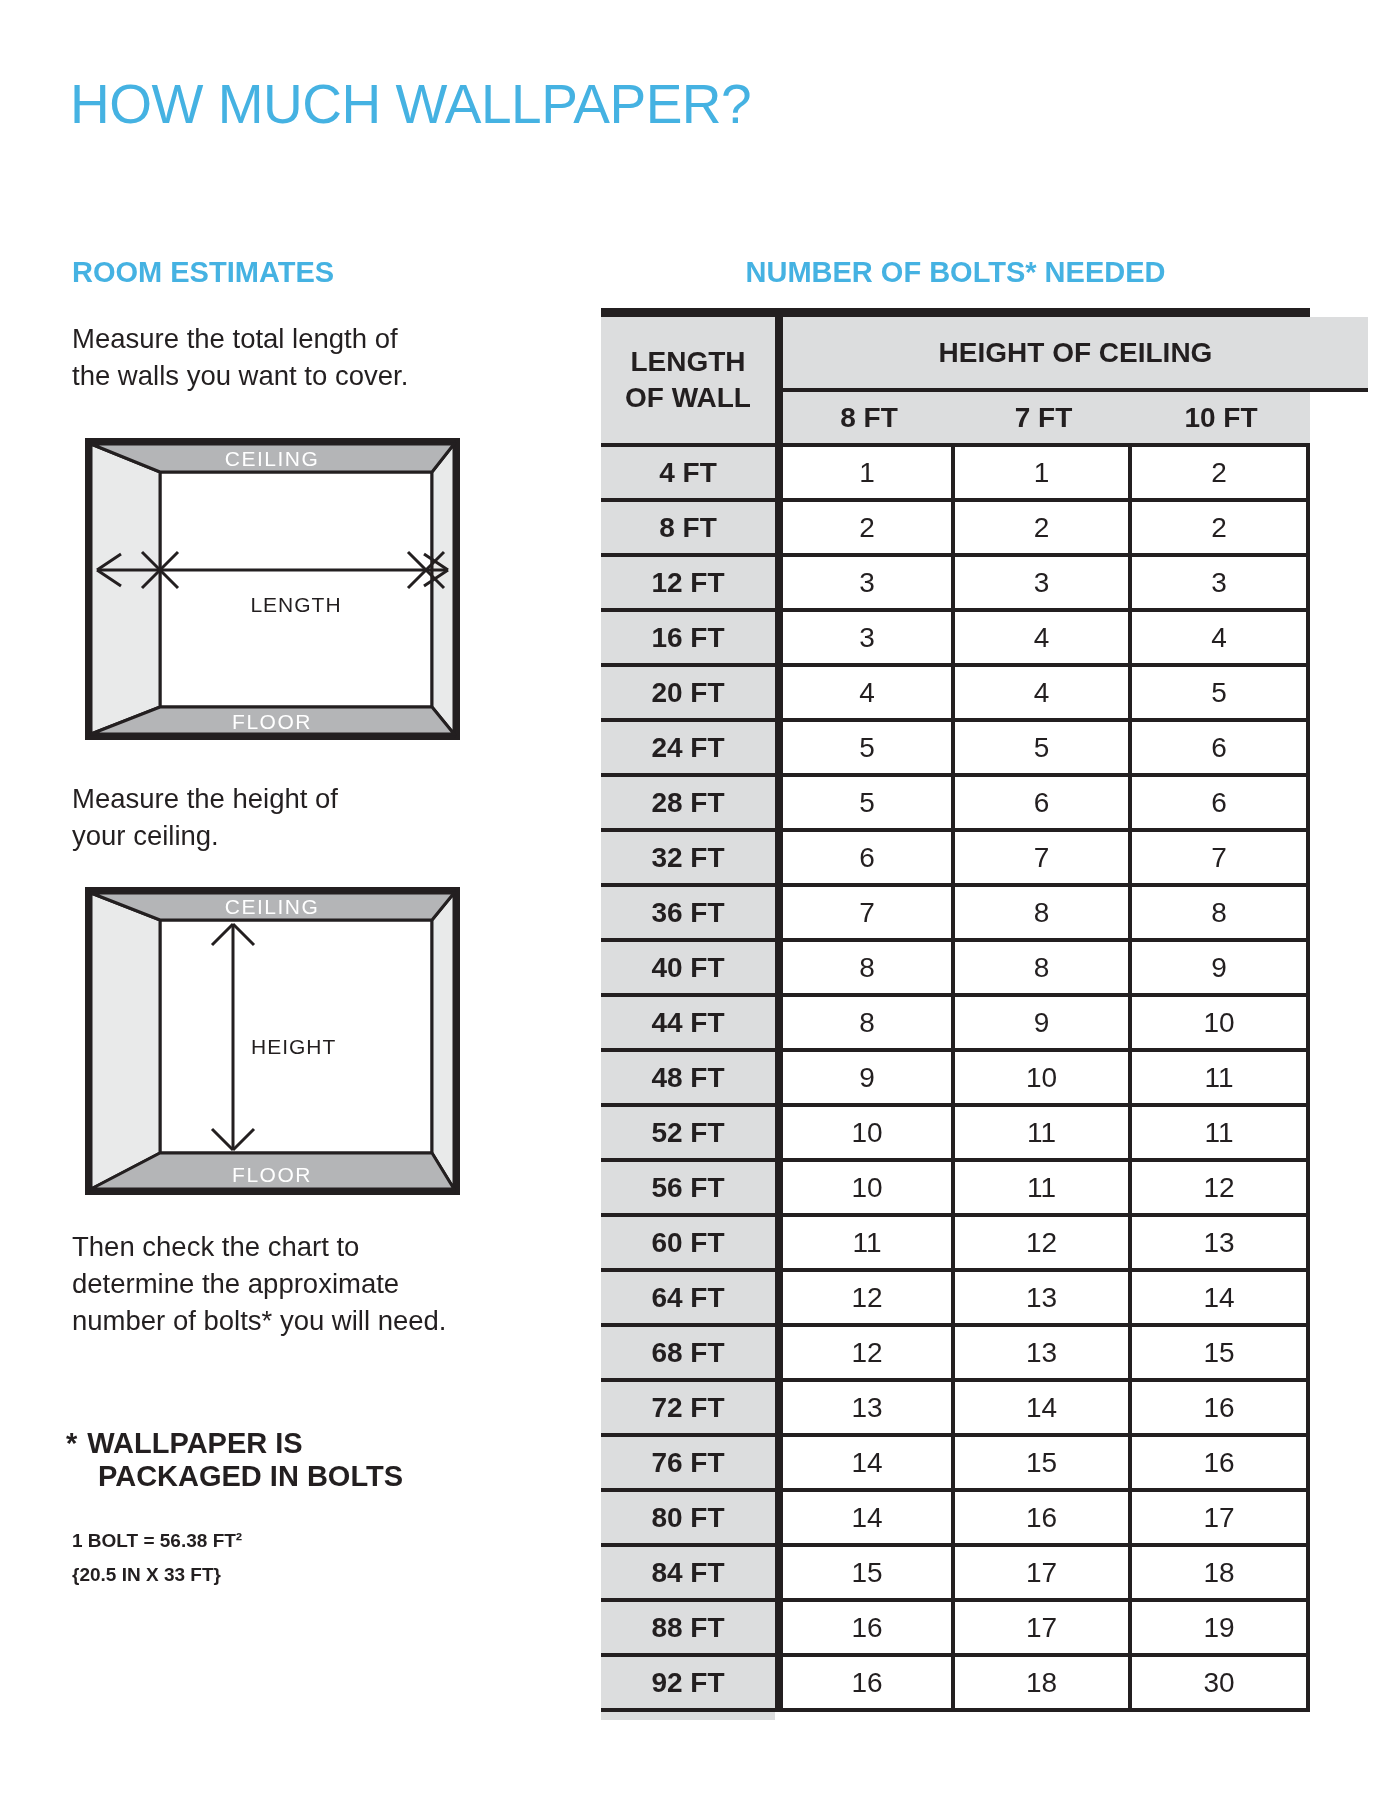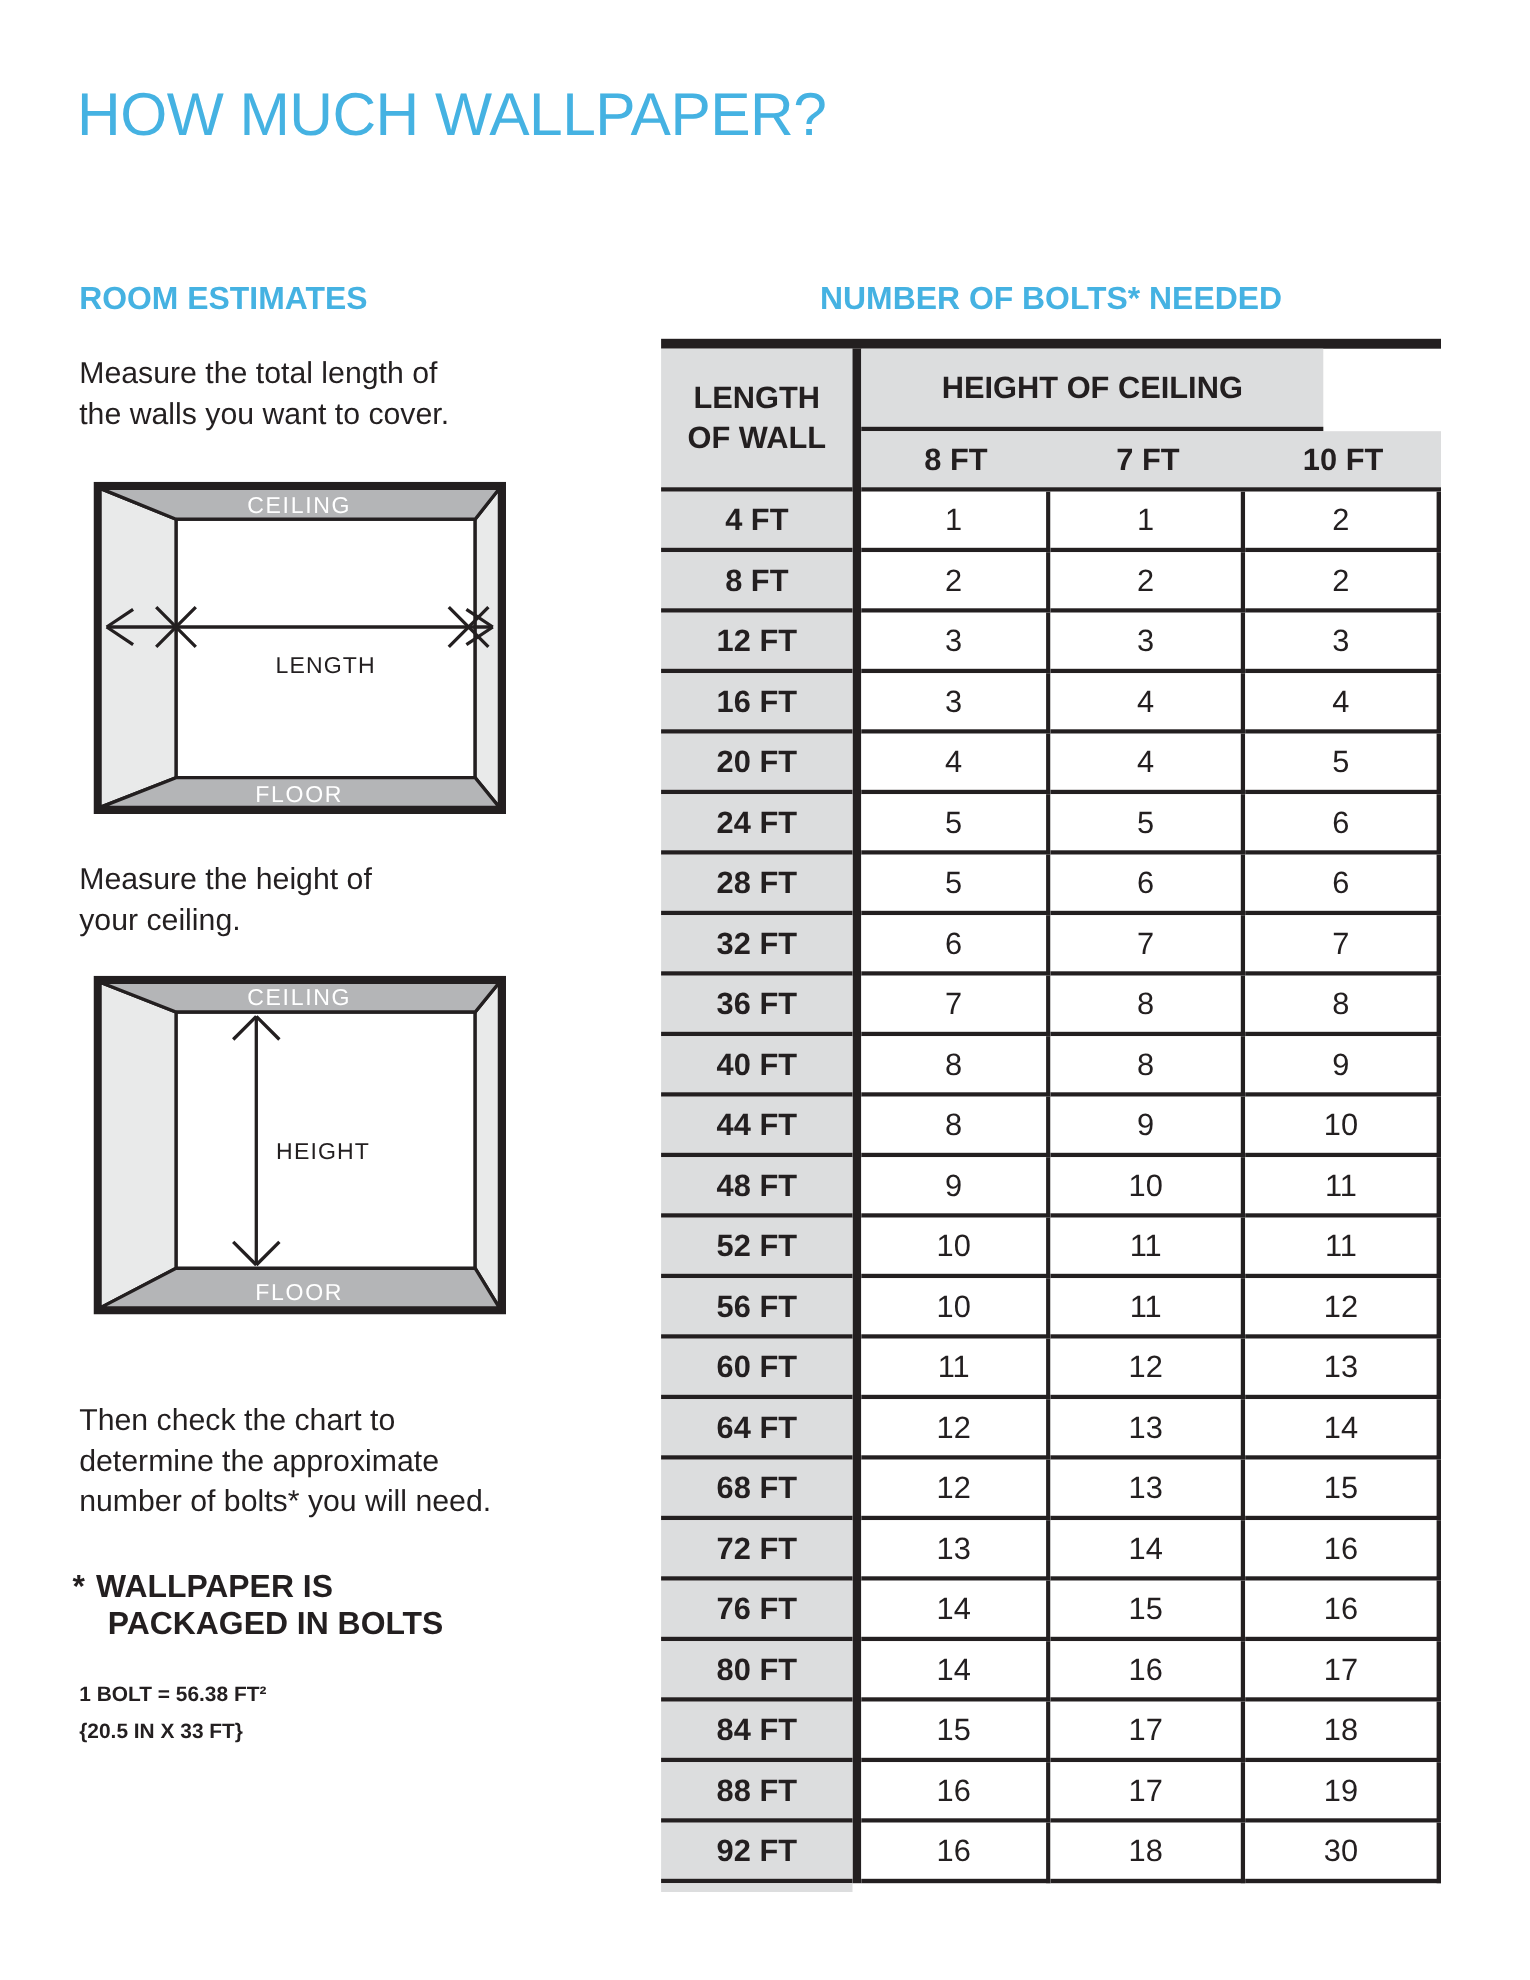"HEIGHT OF CEILING" .t-groupheader { width: 420px -> 585px }
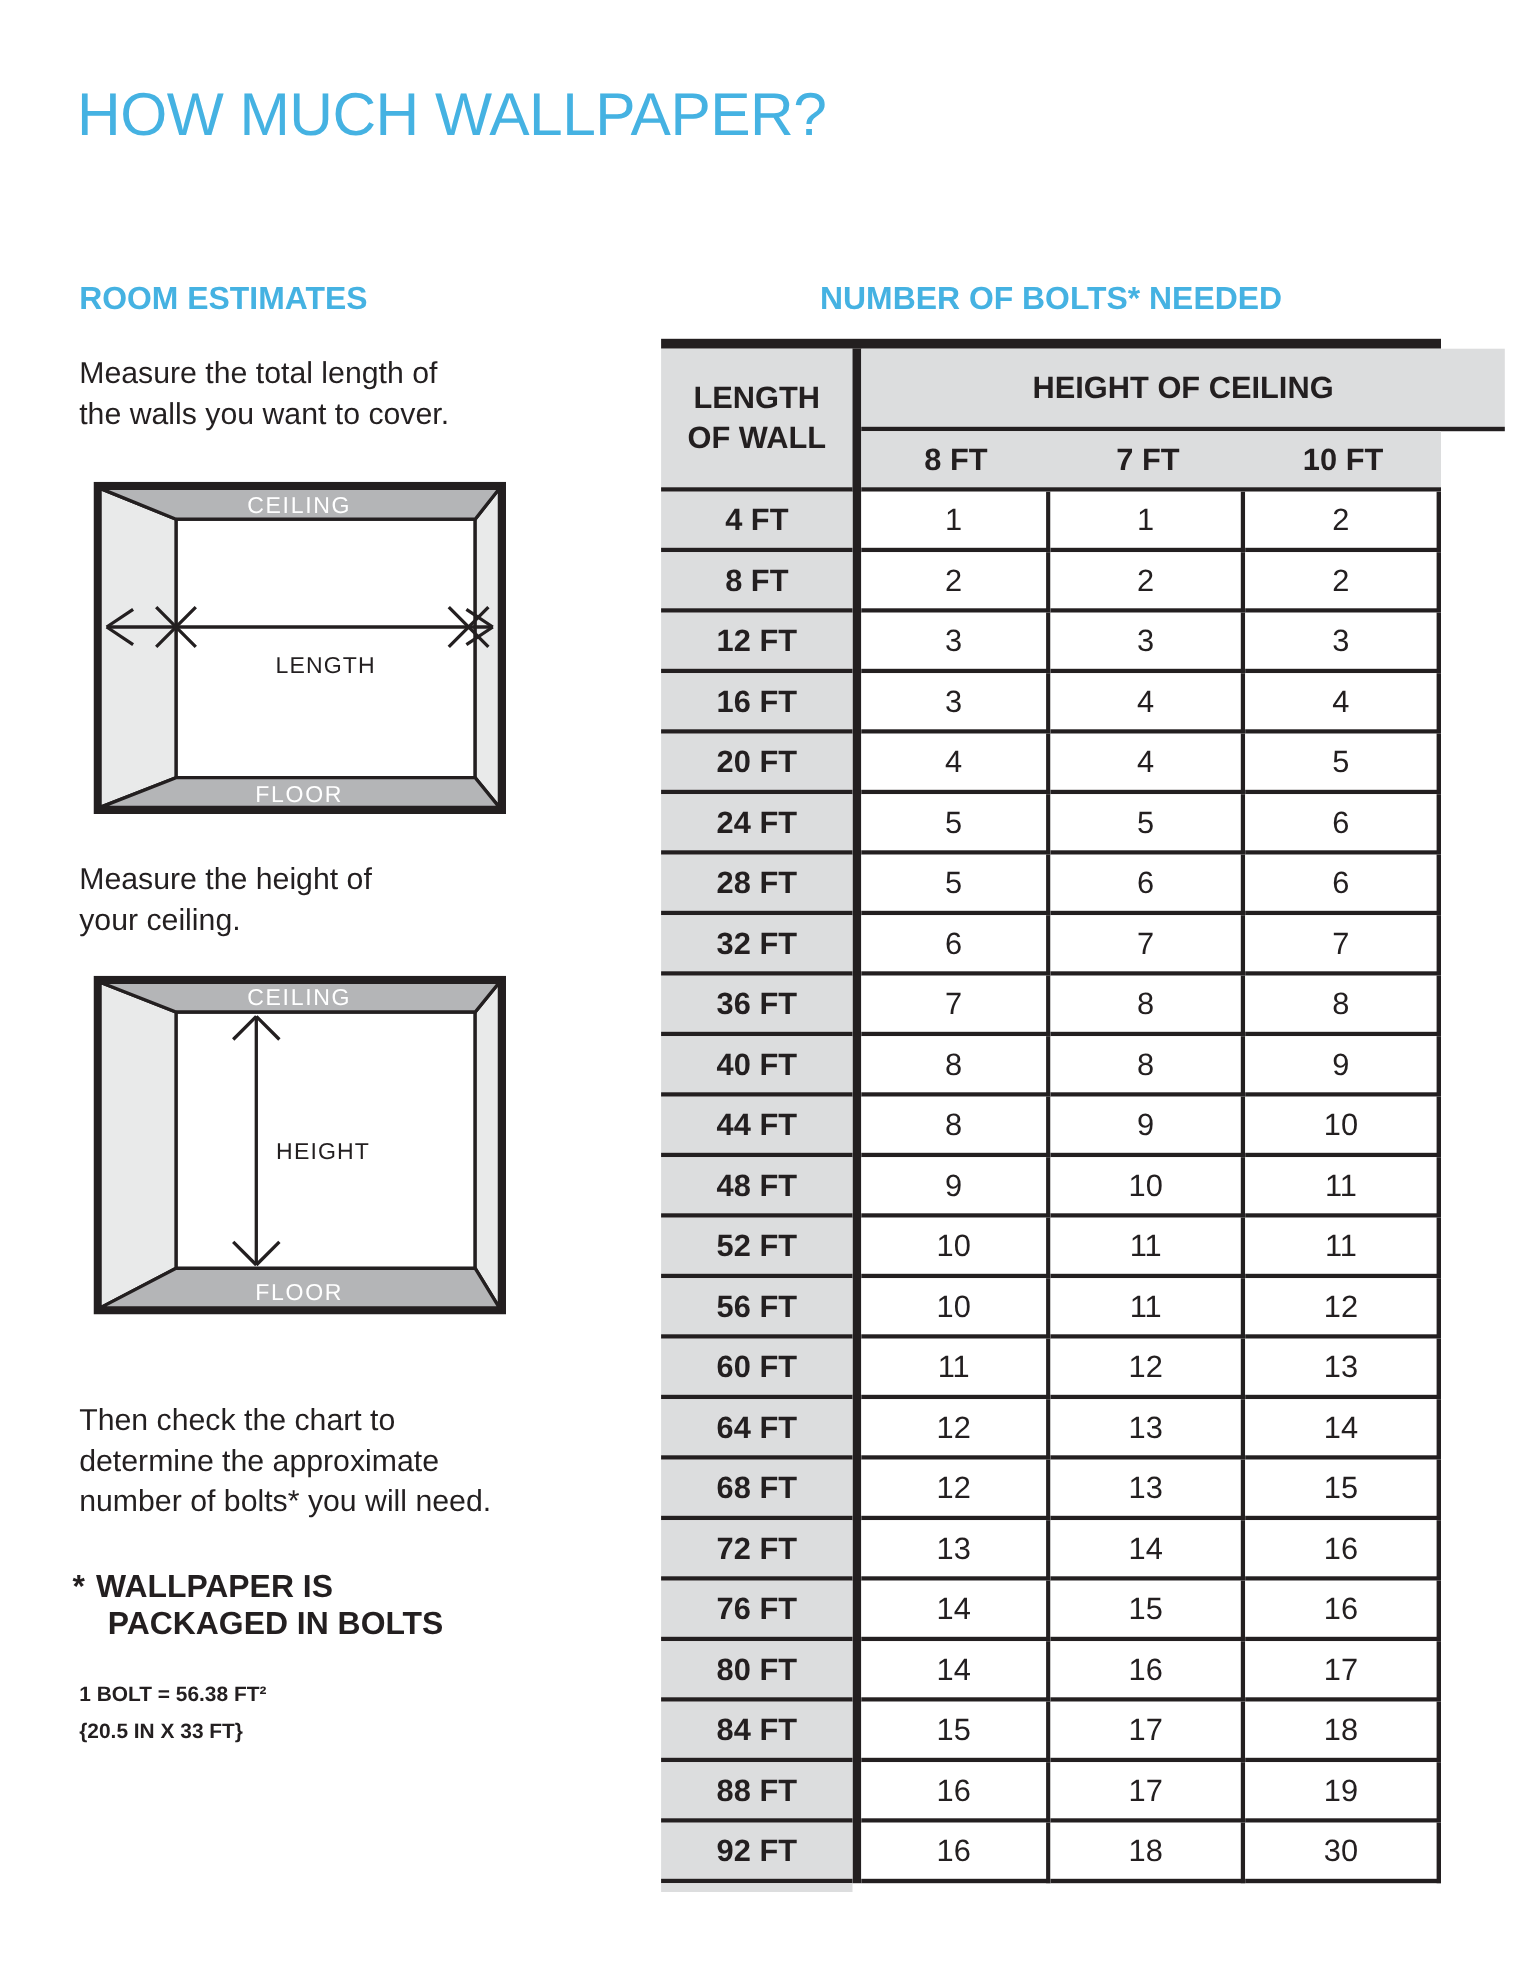"Then check the chart to" #para3 { margin-top: 44px -> none }
